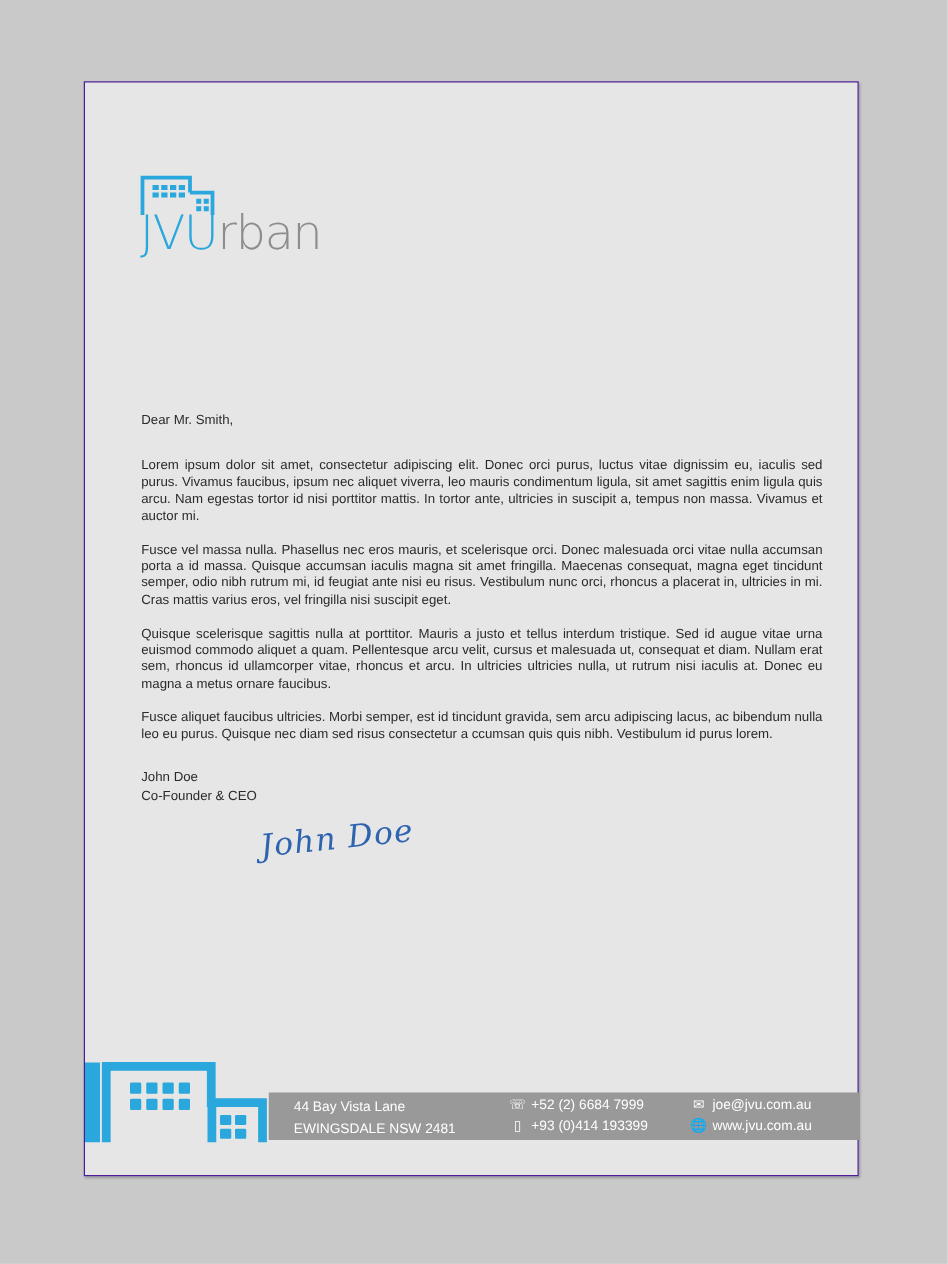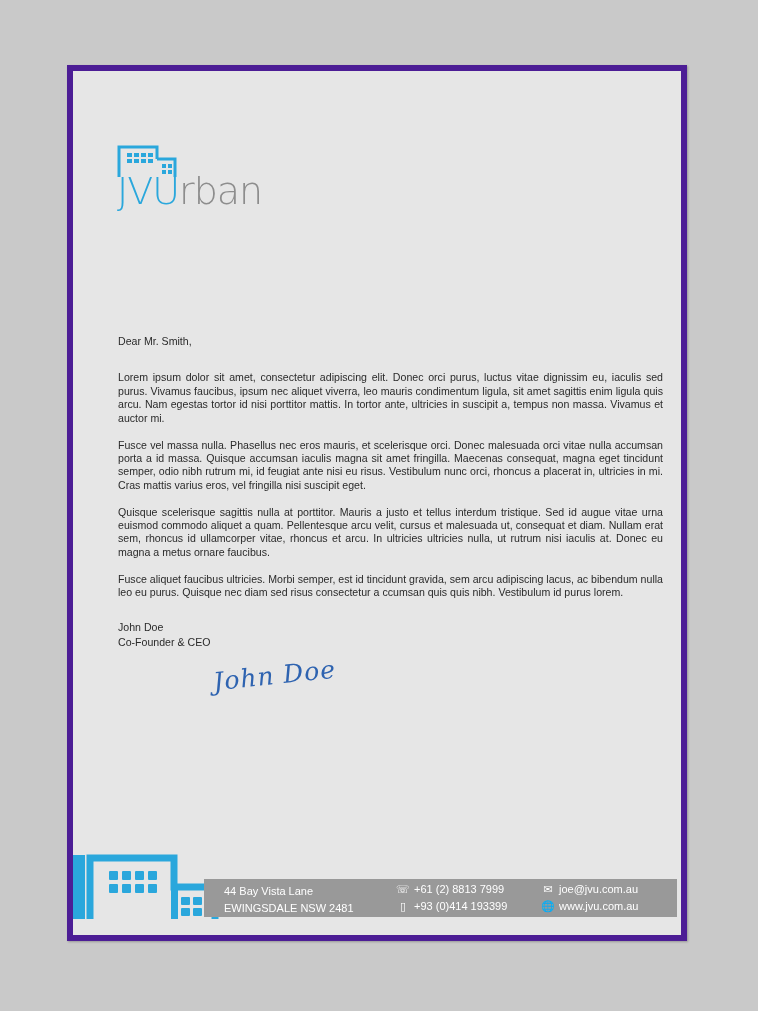"JVUrban" .page { border: 6px solid #4c1d95 -> 1px solid #4c1d95 }
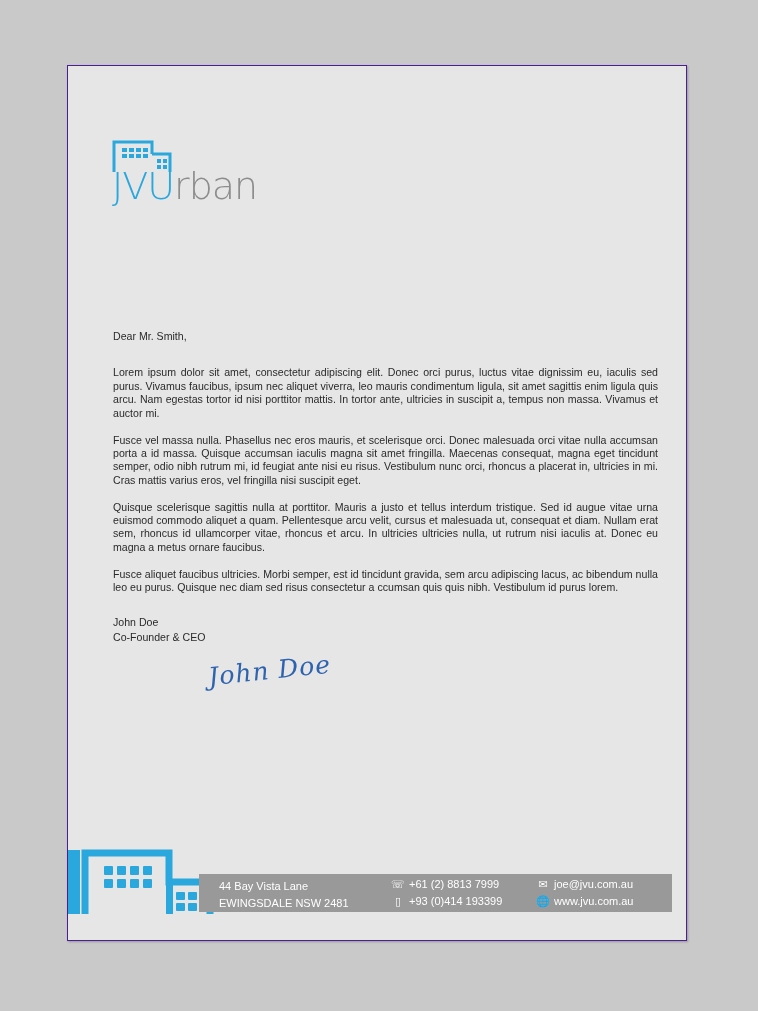"44 Bay Vista Lane" .footer-bar { left: 131px -> 147px }
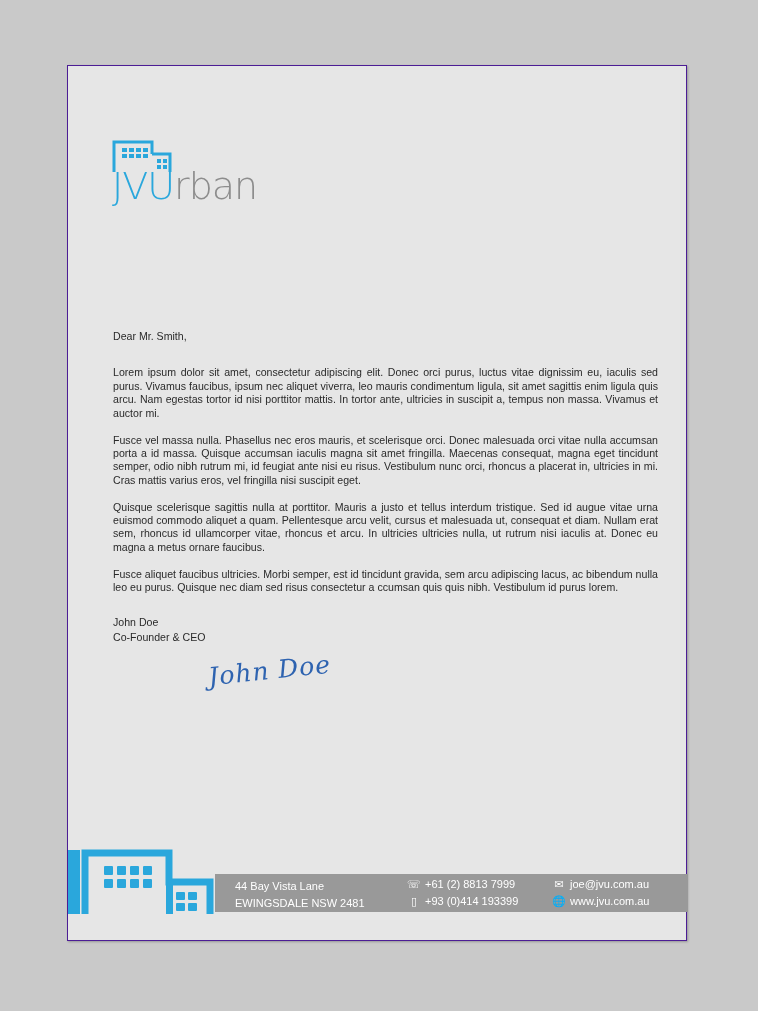"+61 (2) 8813 7999" span { text: +61 (2) 8813 -> +52 (2) 6684 }
